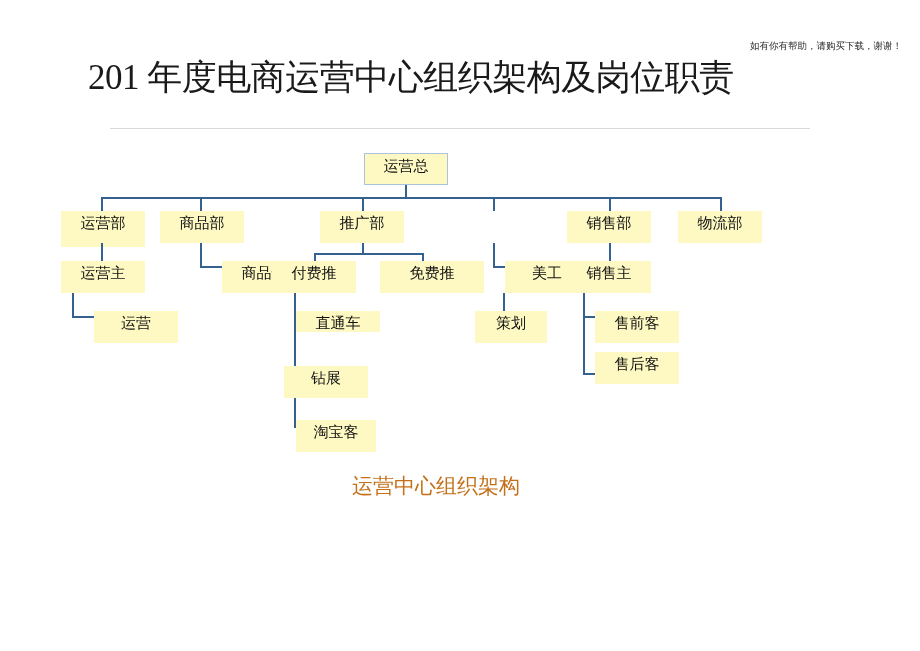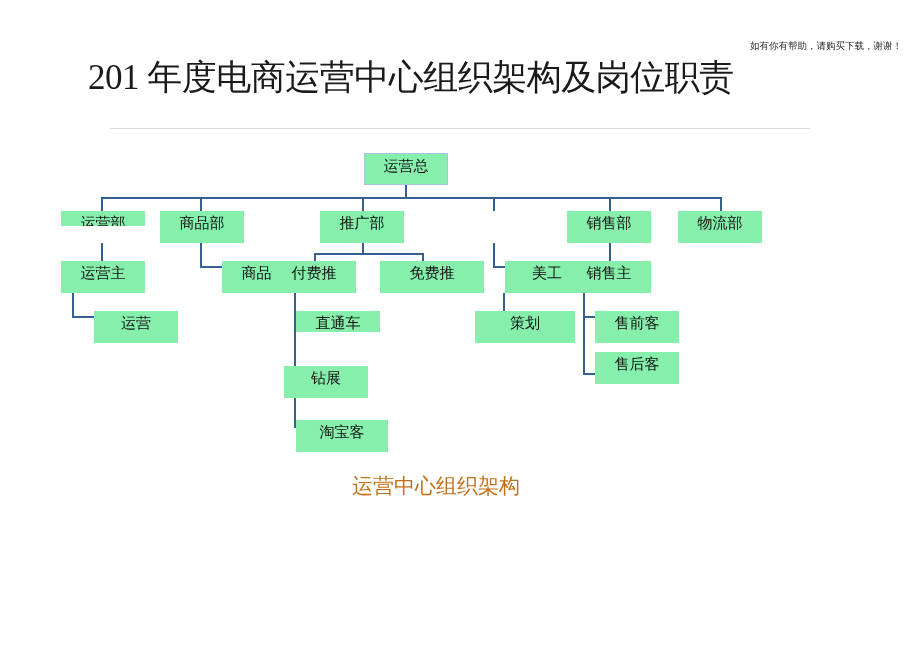"运营总" .node { background: #86efac -> #fef9c3 }
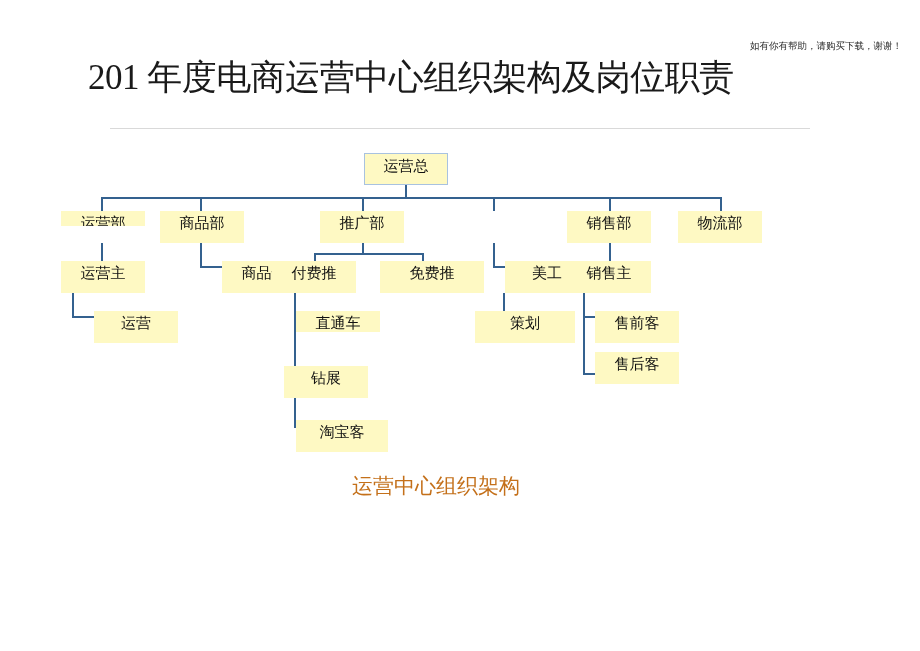"运营部" div.node { height: 15px -> 36px }
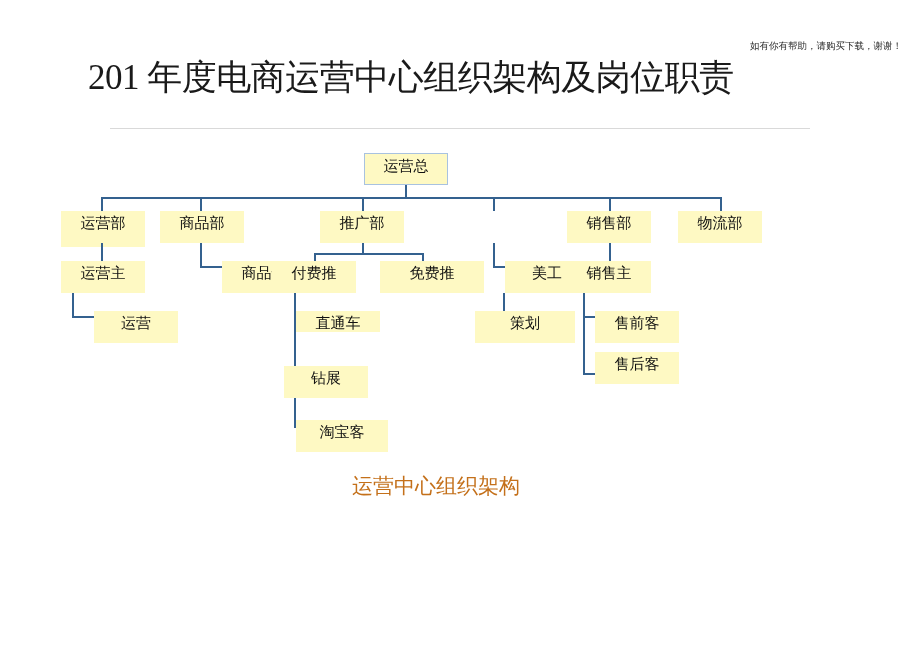"策划" div.node { width: 100px -> 72px }
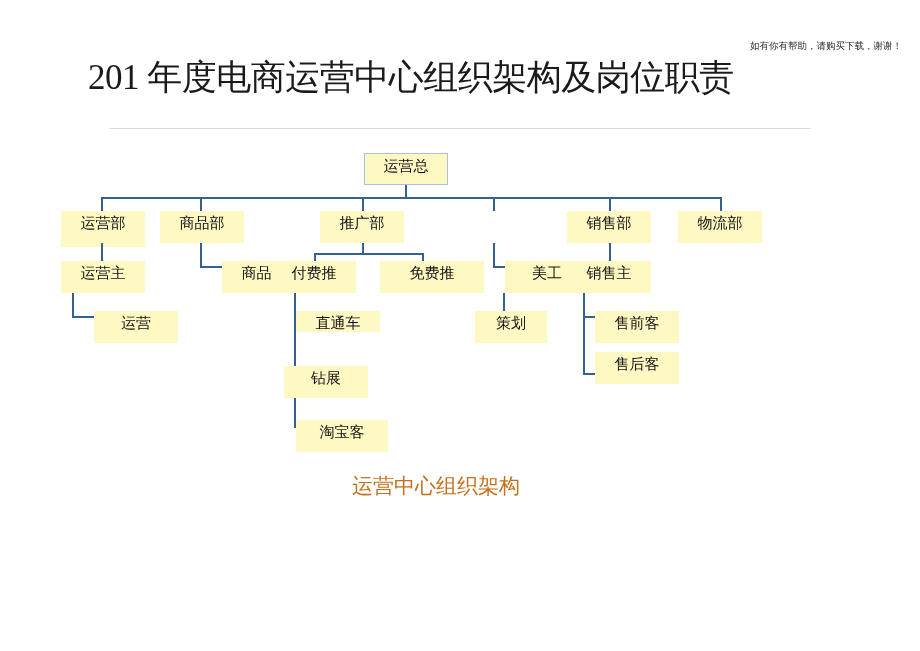"淘宝客" div.node { width: 92px -> 80px }
